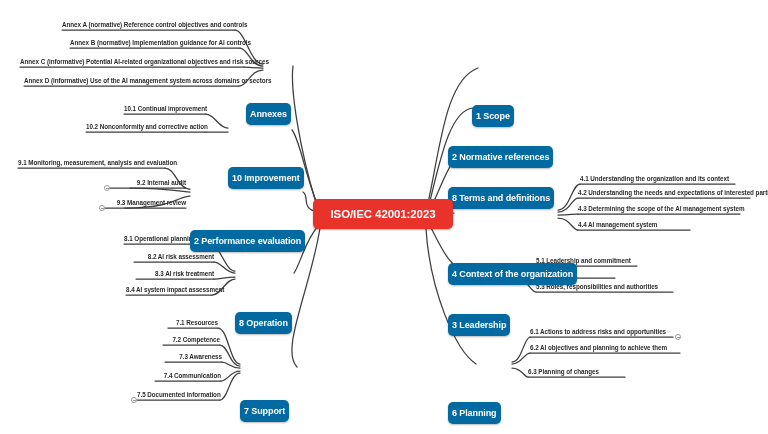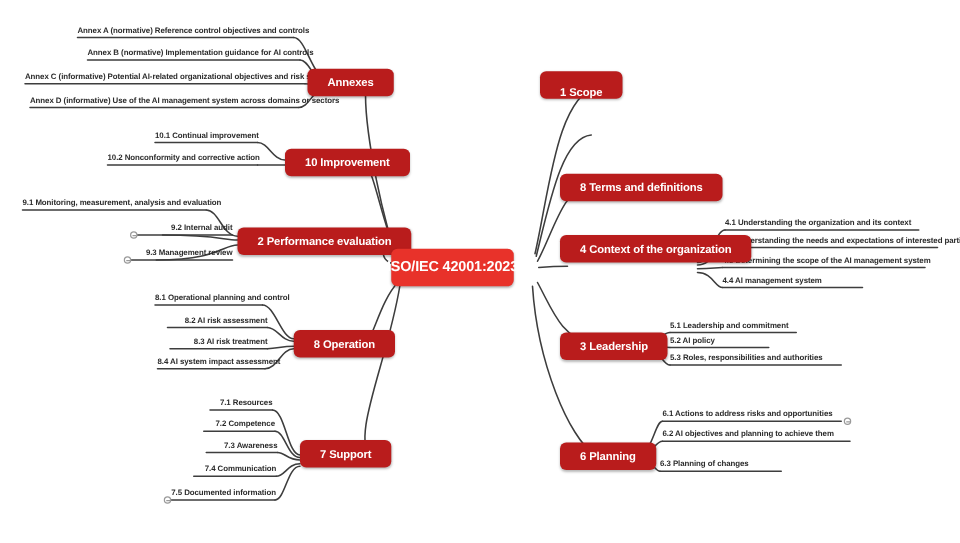"Annexes" .topic { background: #b91c1c -> #0369a1; margin-top: none -> 48px; padding: 0 16px -> 0 4px }
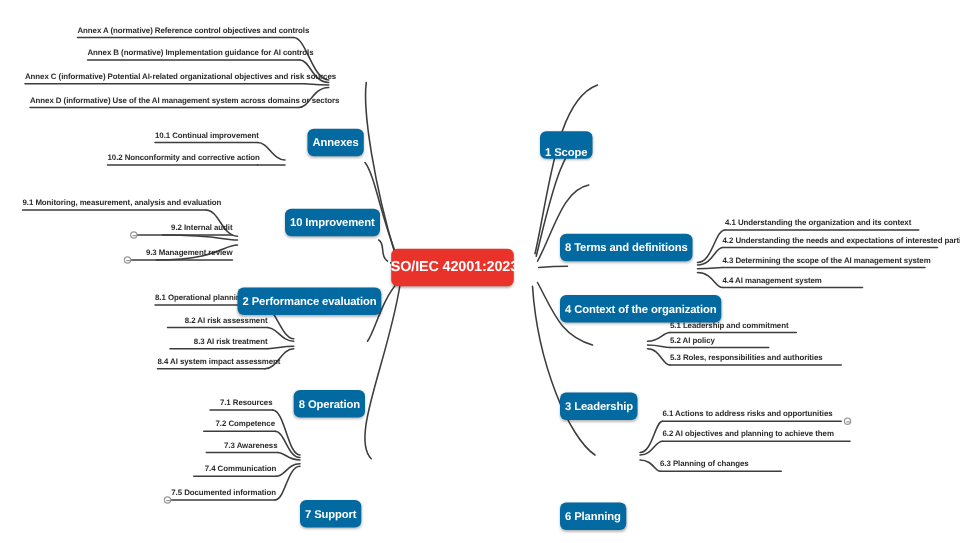"1 Scope" div.topic { align-items: flex-end -> none; left: 432px -> 472px }
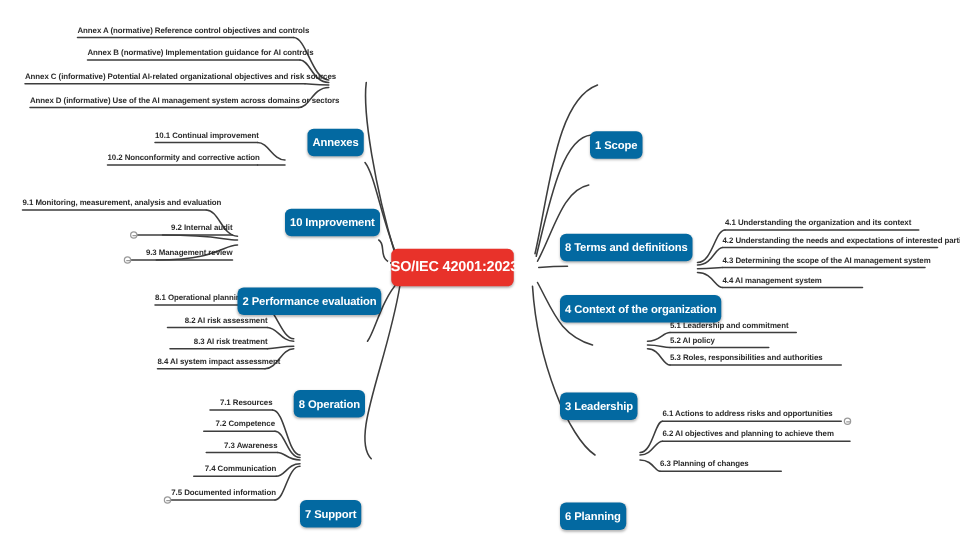"2 Normative references" div.topic { html: none -> <div> <span>2 Normative references</span> </div> }
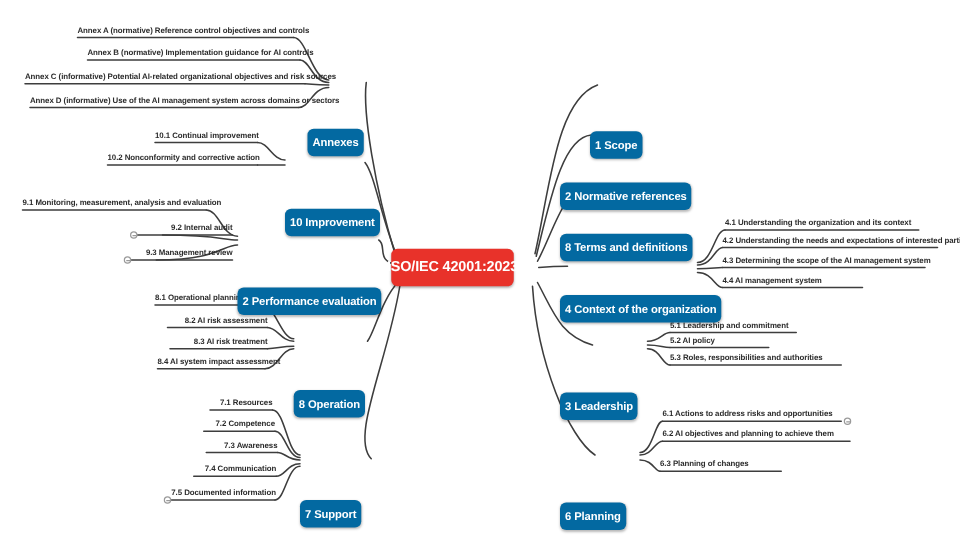"ISO/IEC 42001:2023" .center-node { width: 98px -> 140px }
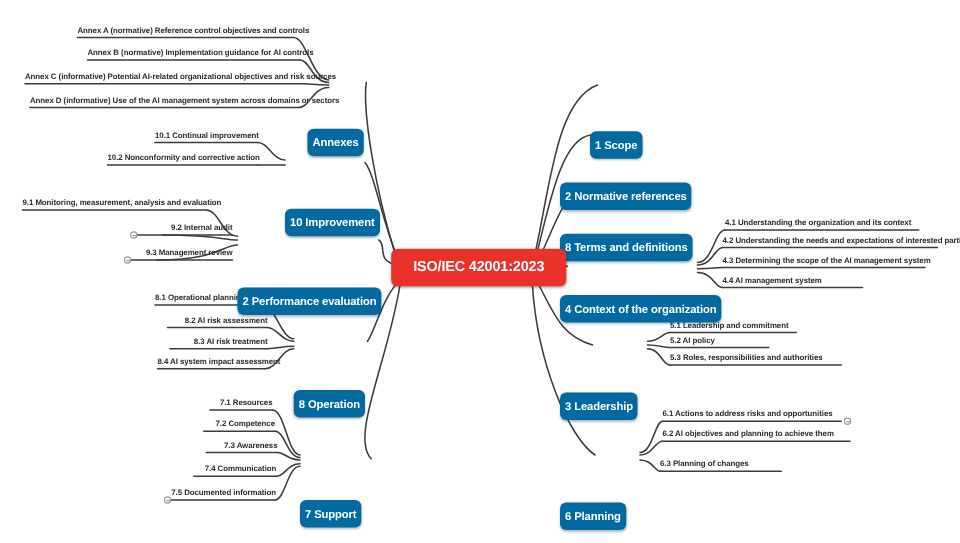"4 Context of the organization" div.topic { top: 188px -> 215px }
